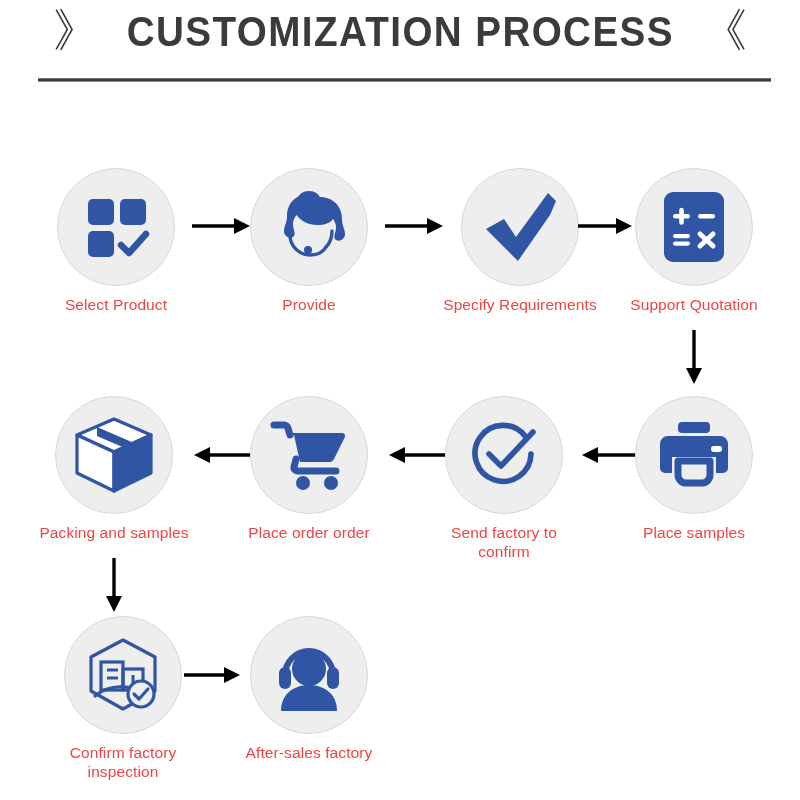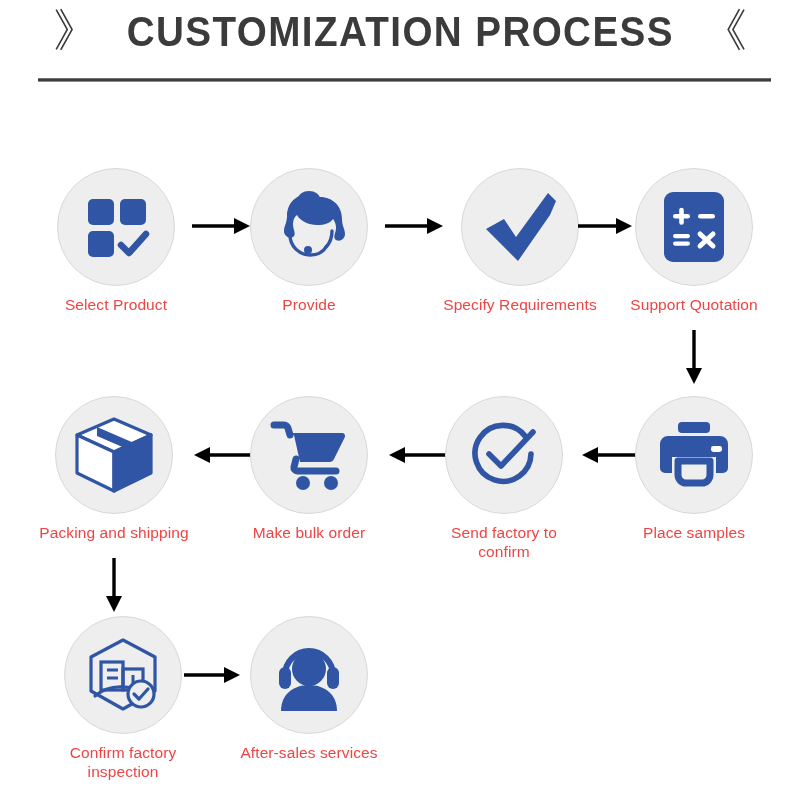"Packing and shipping" div.node-label { text: shipping -> samples }
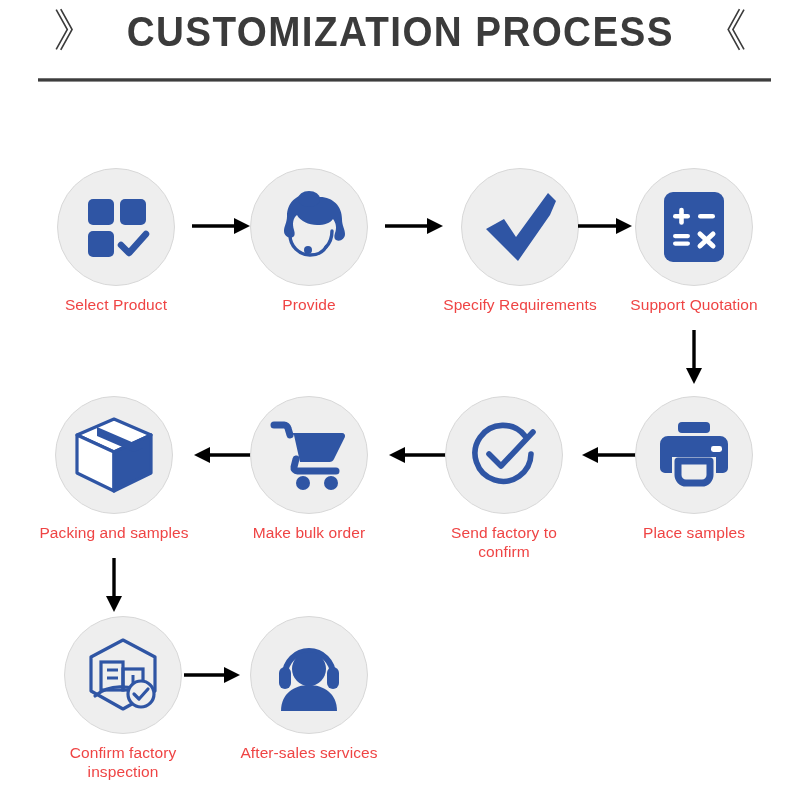"Make bulk order" div.node-label { text: Make bulk -> Place order }
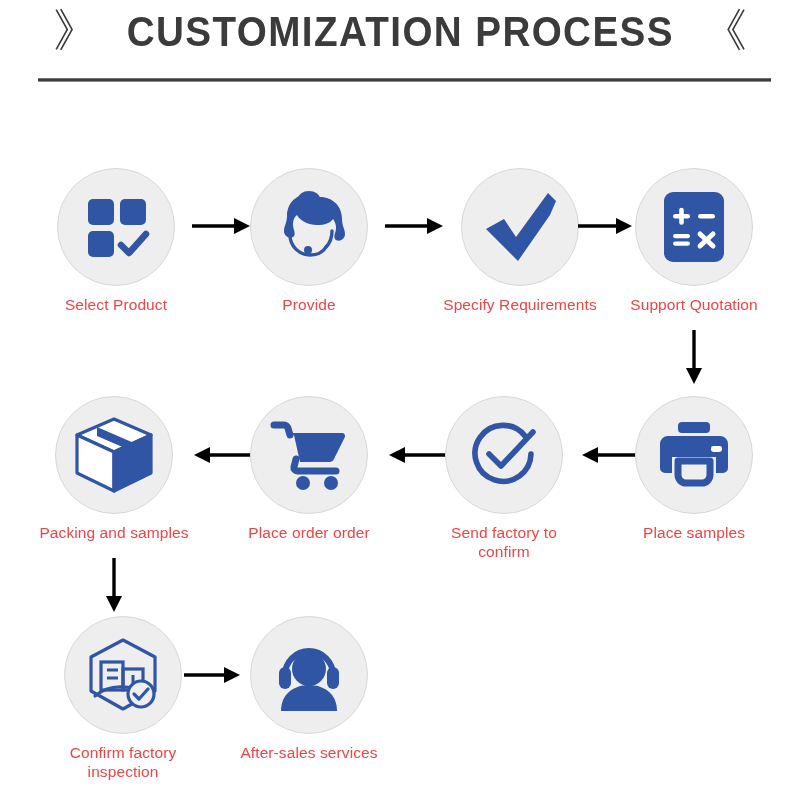"After-sales services" div.node-label { text: services -> factory }
